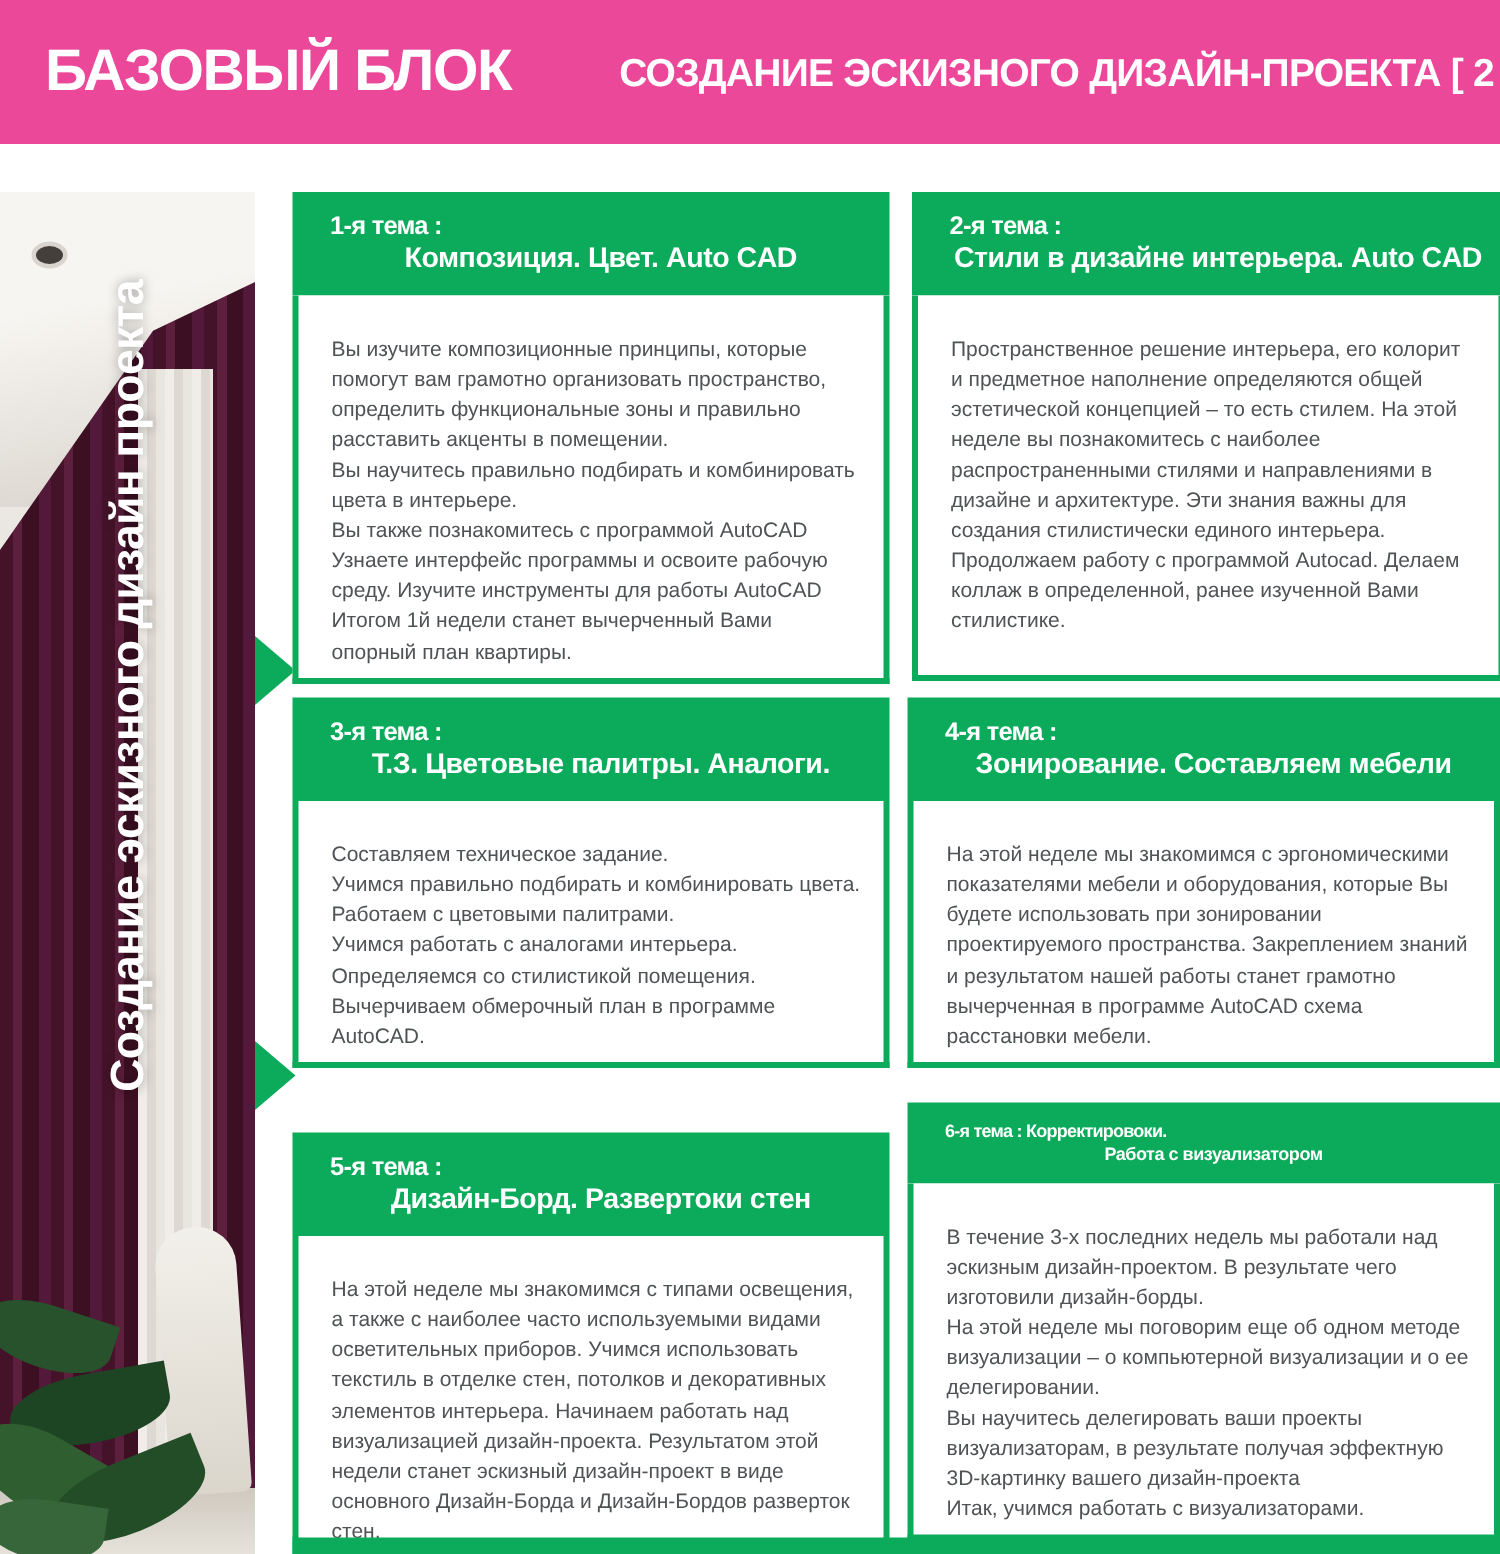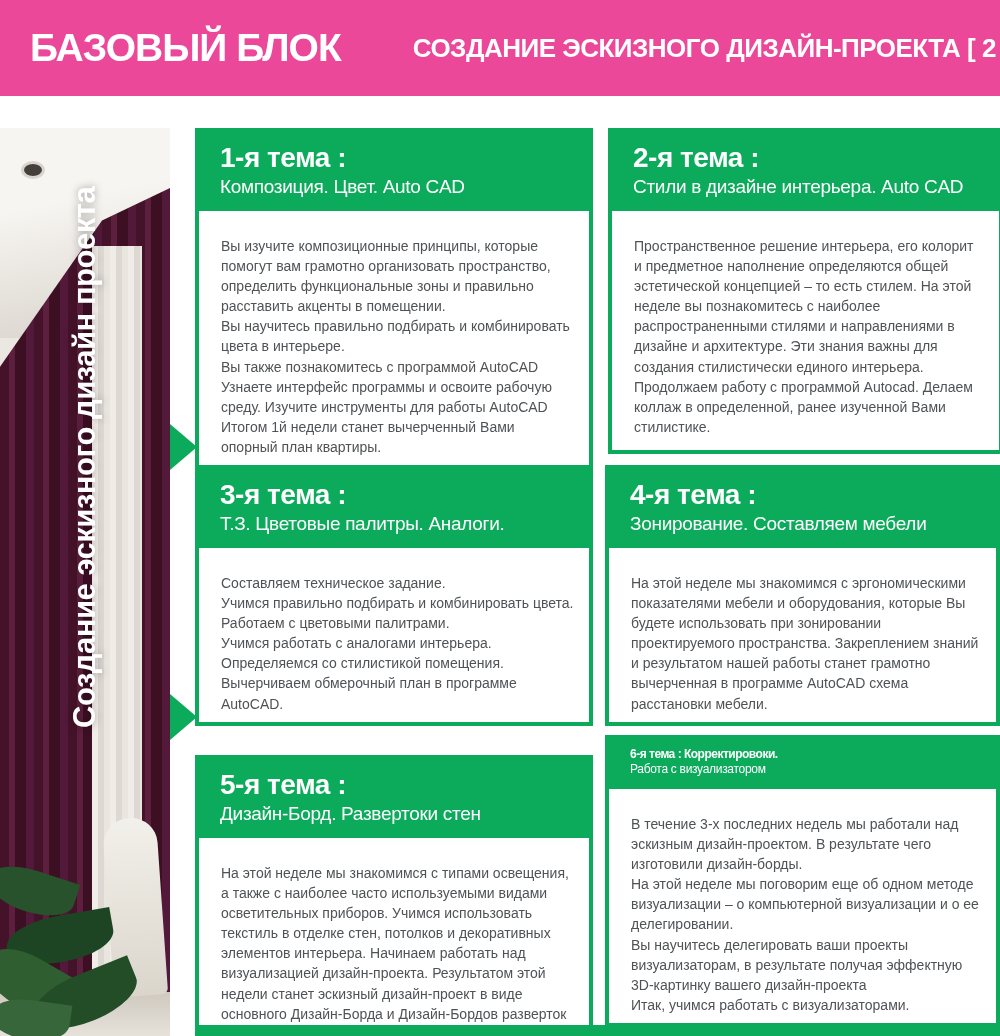"1-я тема :" .card-head .l1 { font-size: 28px -> 17px }
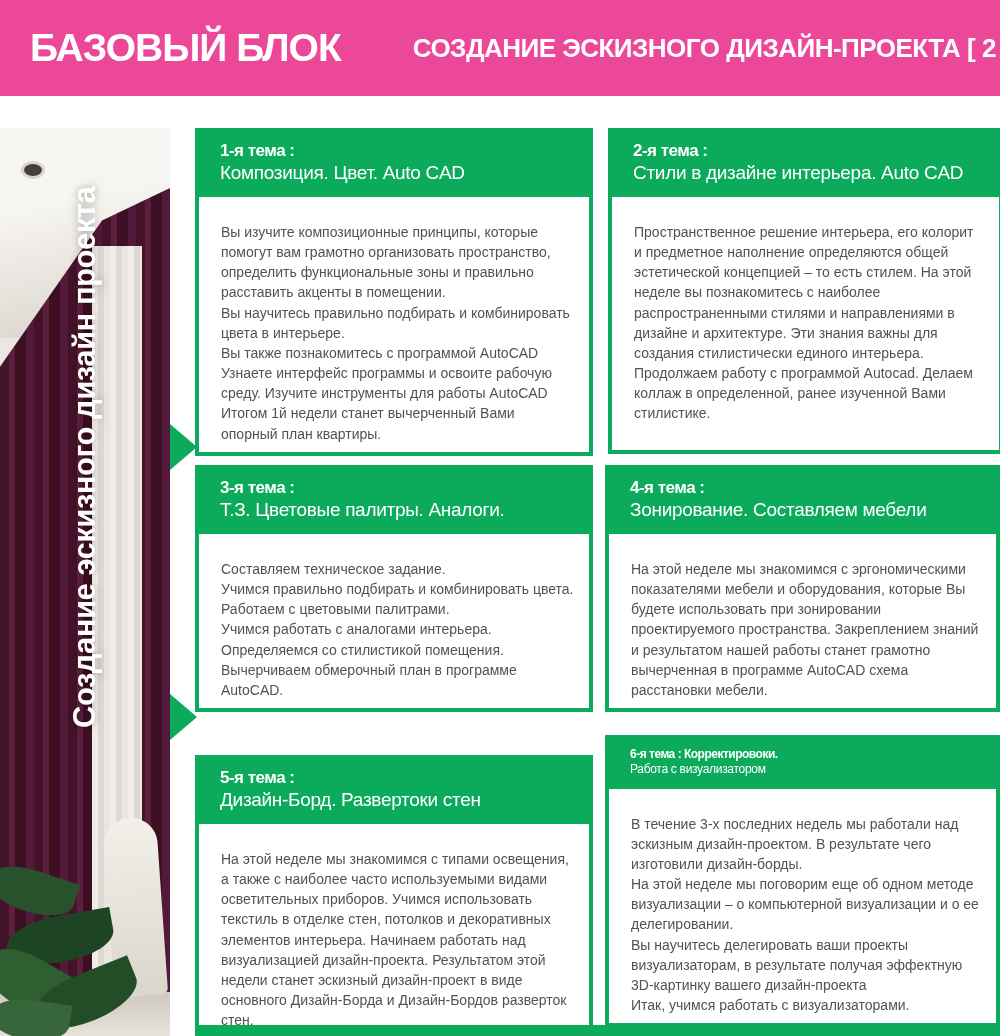"Композиция. Цвет. Auto CAD" .card-head .l2 { font-weight: normal -> bold; text-align: none -> center }
